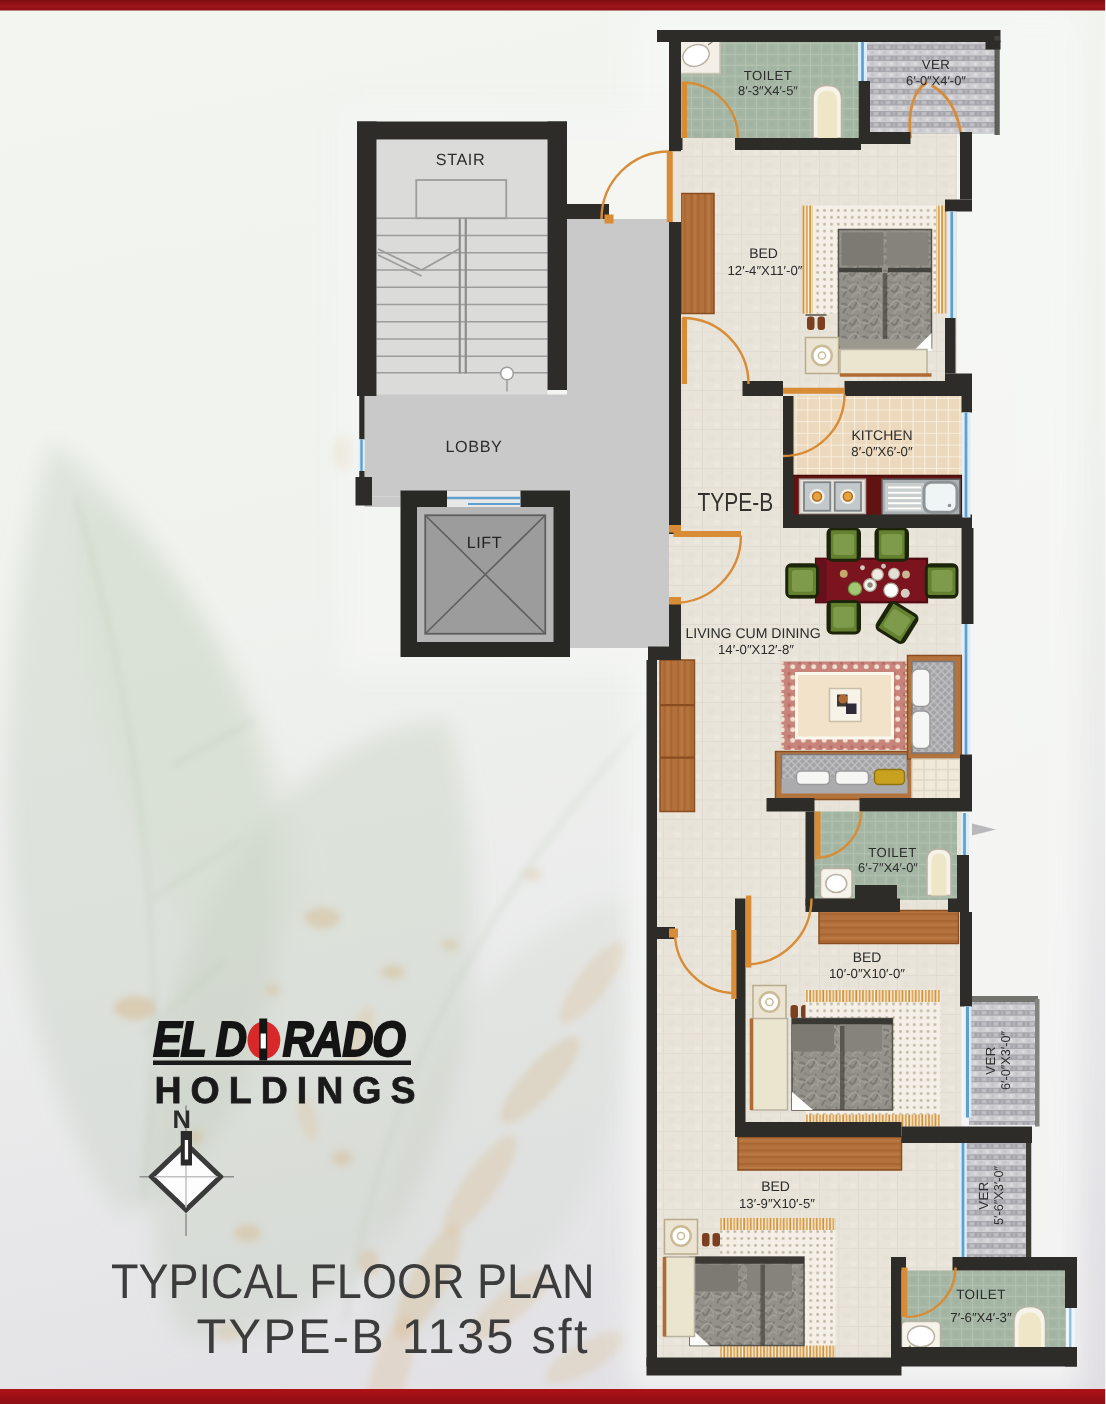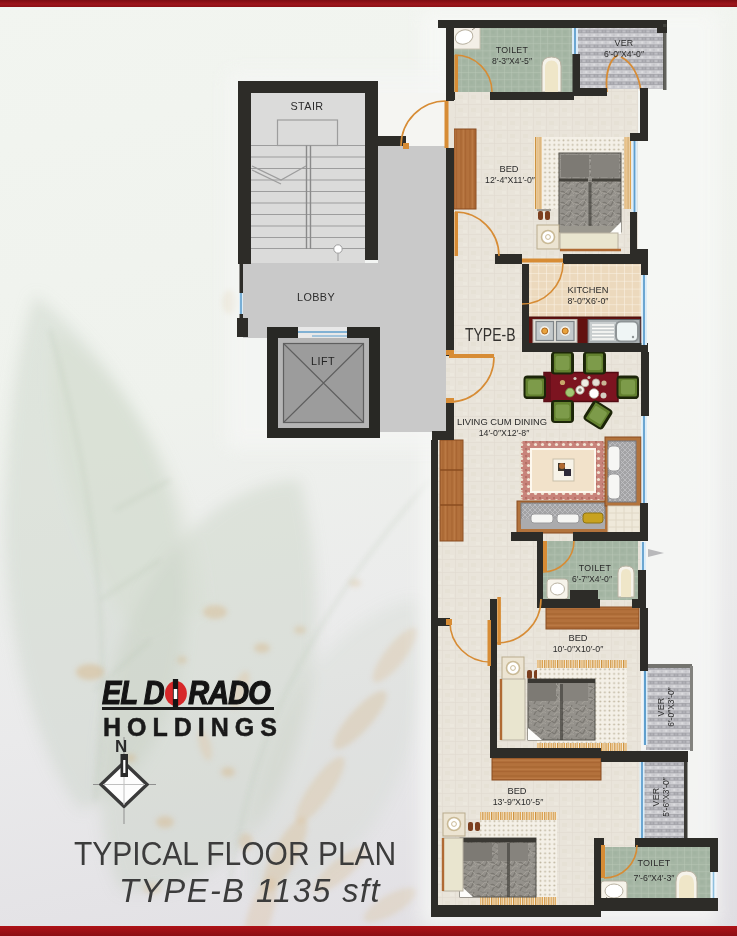"TYPE-B 1135 sft" div.abs { font-style: italic -> none; left: 119px -> 131px }
